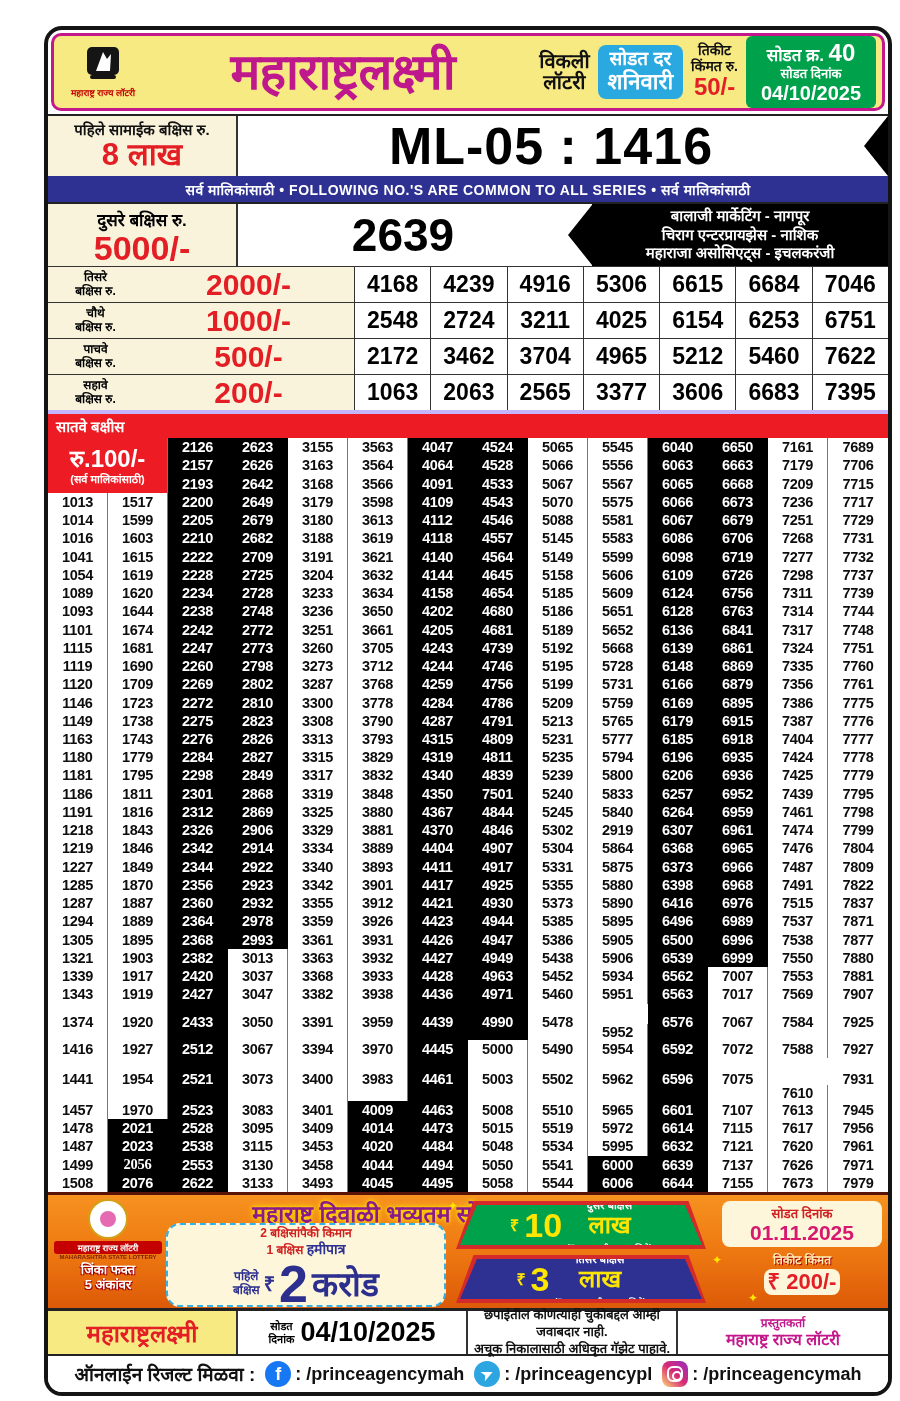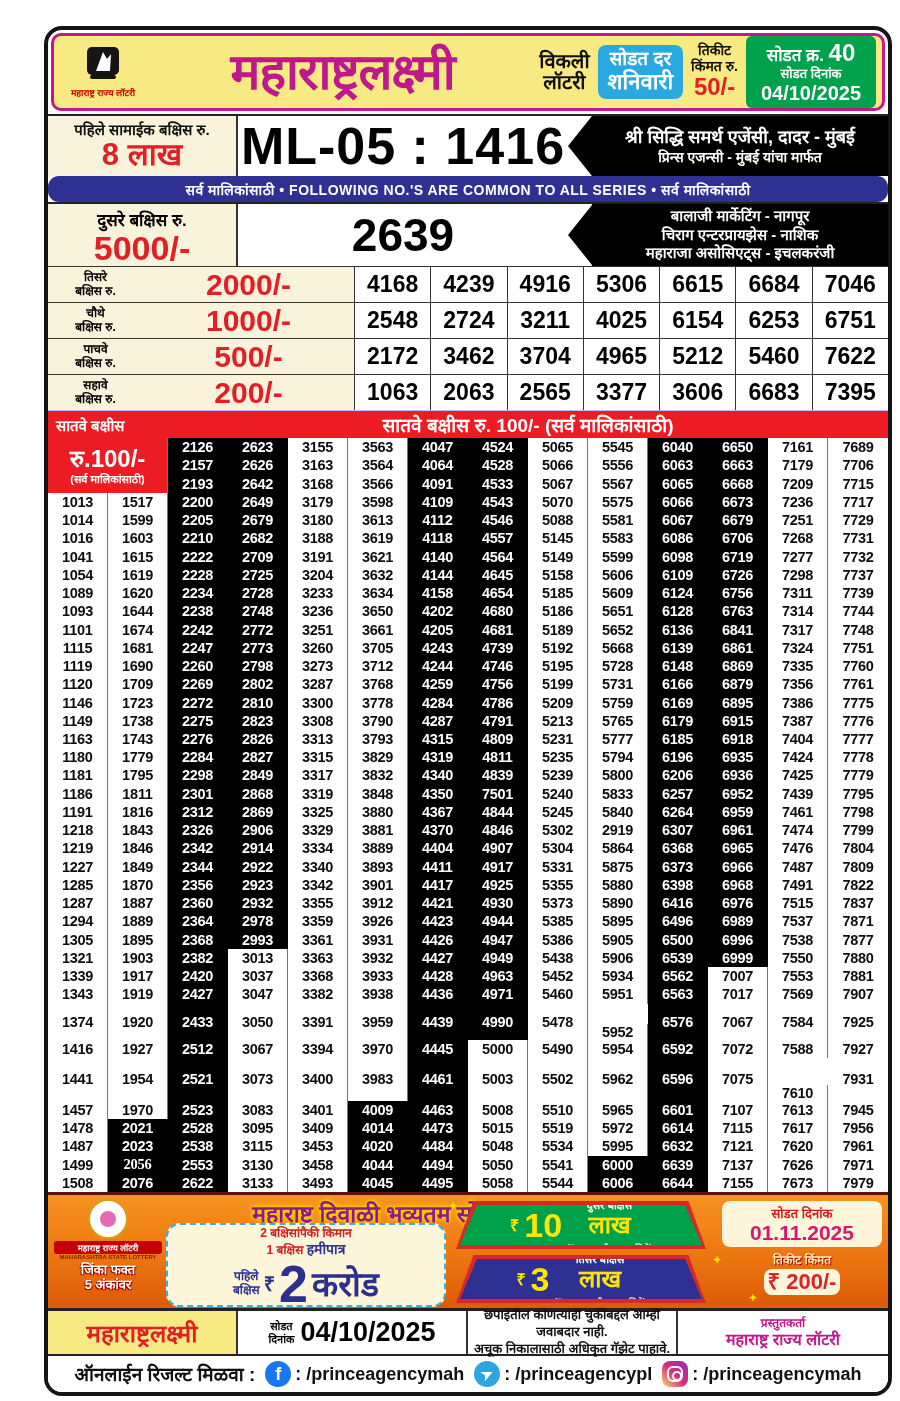"श्री सिद्धि समर्थ एजेंसी, दादर" div.agentbox { html: <div> <div>श्री सिद्धि समर्थ एजेंसी, दादर - मुंबई</div> <div>प्रिन्स एजन्सी - मुंबई यांचा मार्फत</div> </div> -> none }
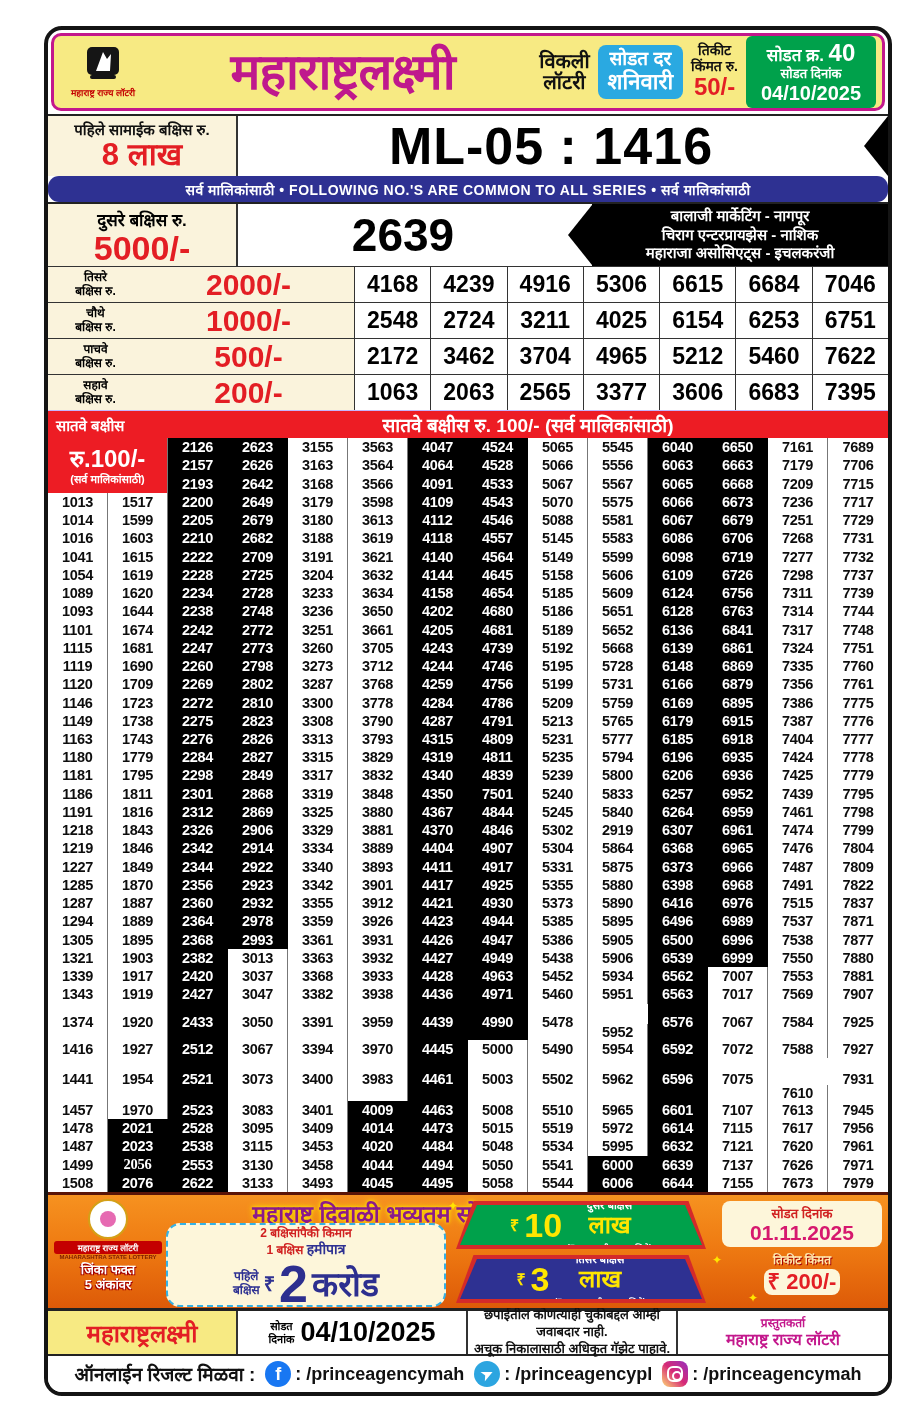"सर्व मालिकांसाठी • FOLLOWING NO.'S" .band { border-radius: 11px -> none }
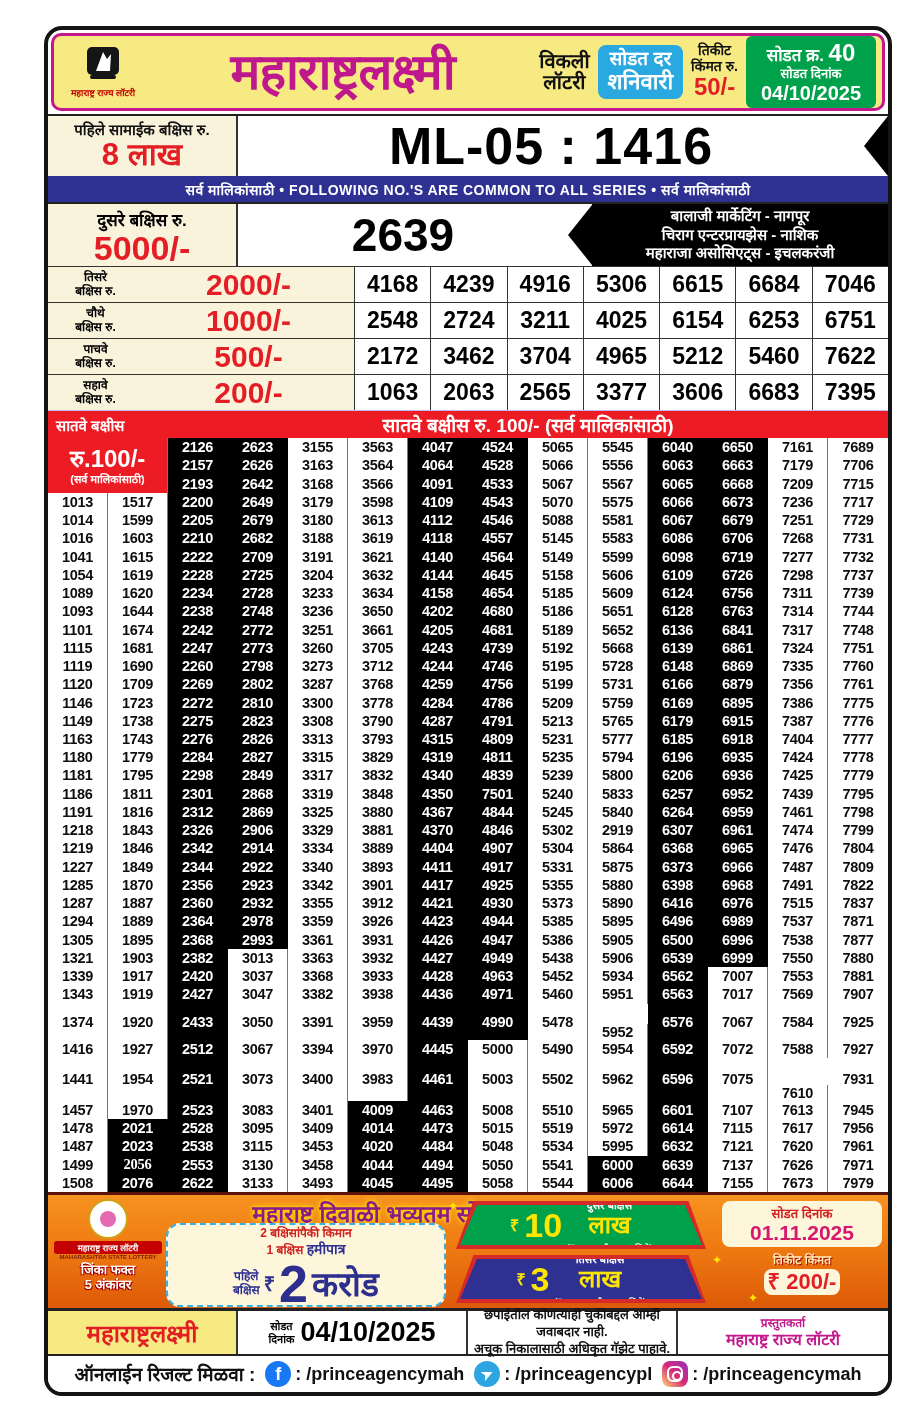"सातवे बक्षीस" .sband { border-top: 1px solid #c4b5fd -> 4px solid #c4b5fd }
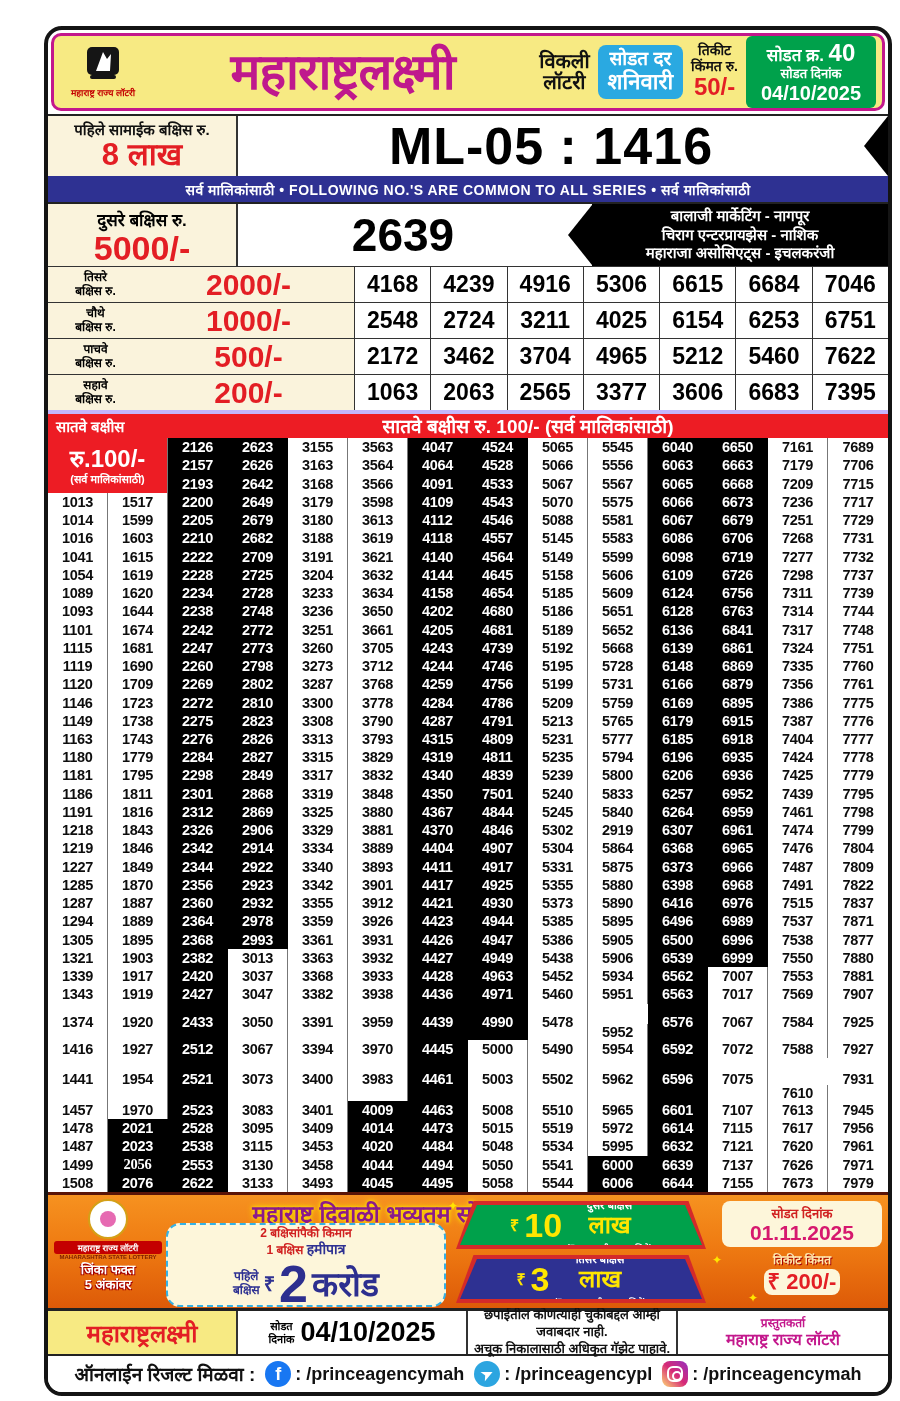"सातवे बक्षीस रु. 100/- (सर्व" div.sc { html: <div>सातवे बक्षीस रु. 100/- (सर्व मालिकांसाठी)</div> -> none }
